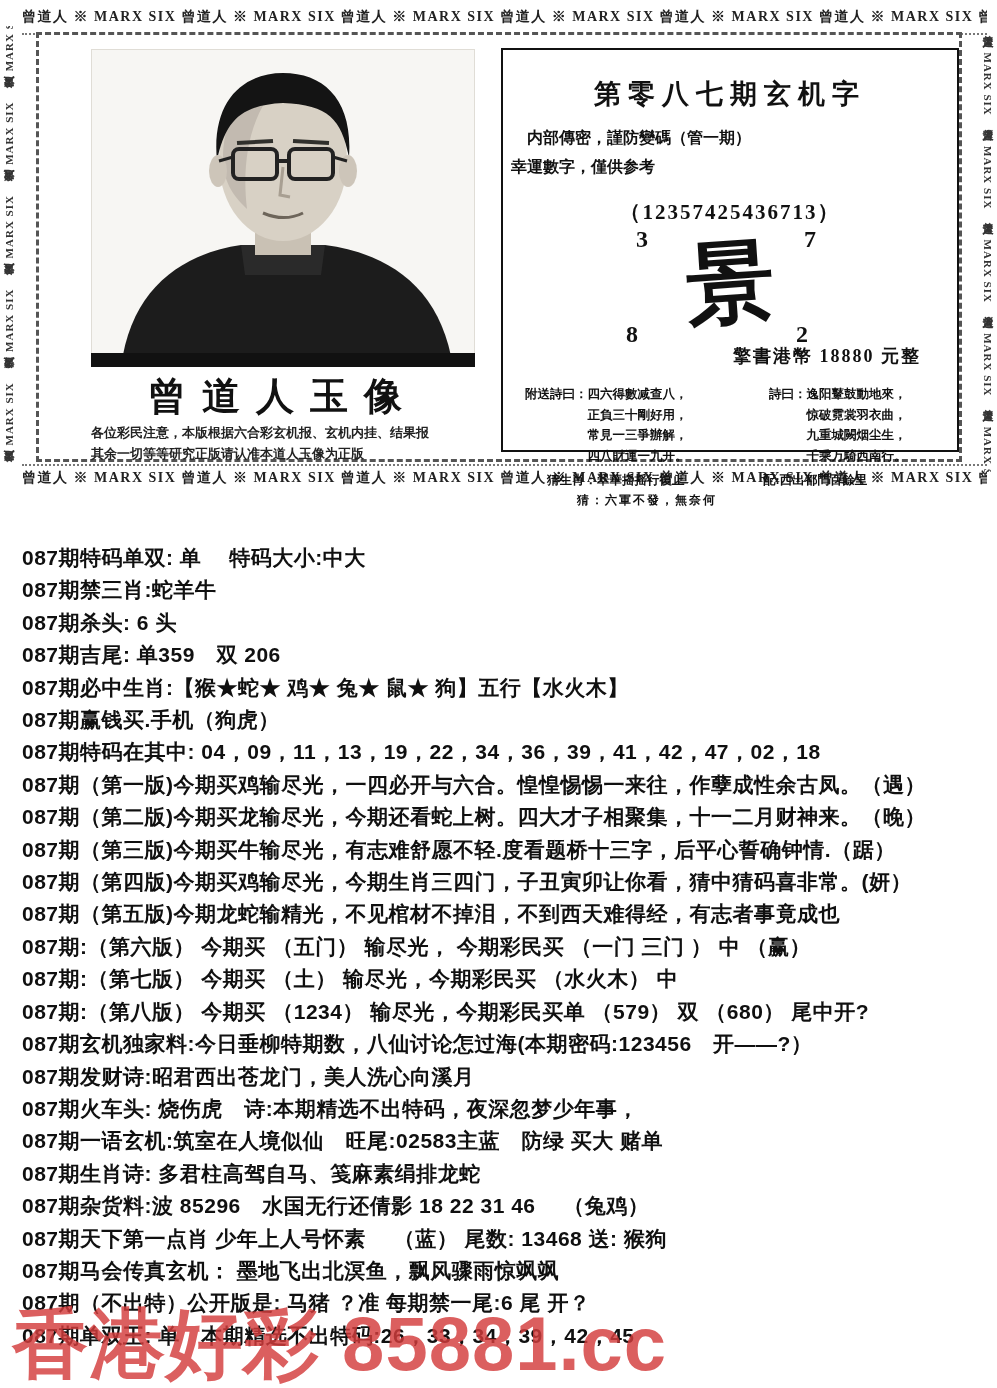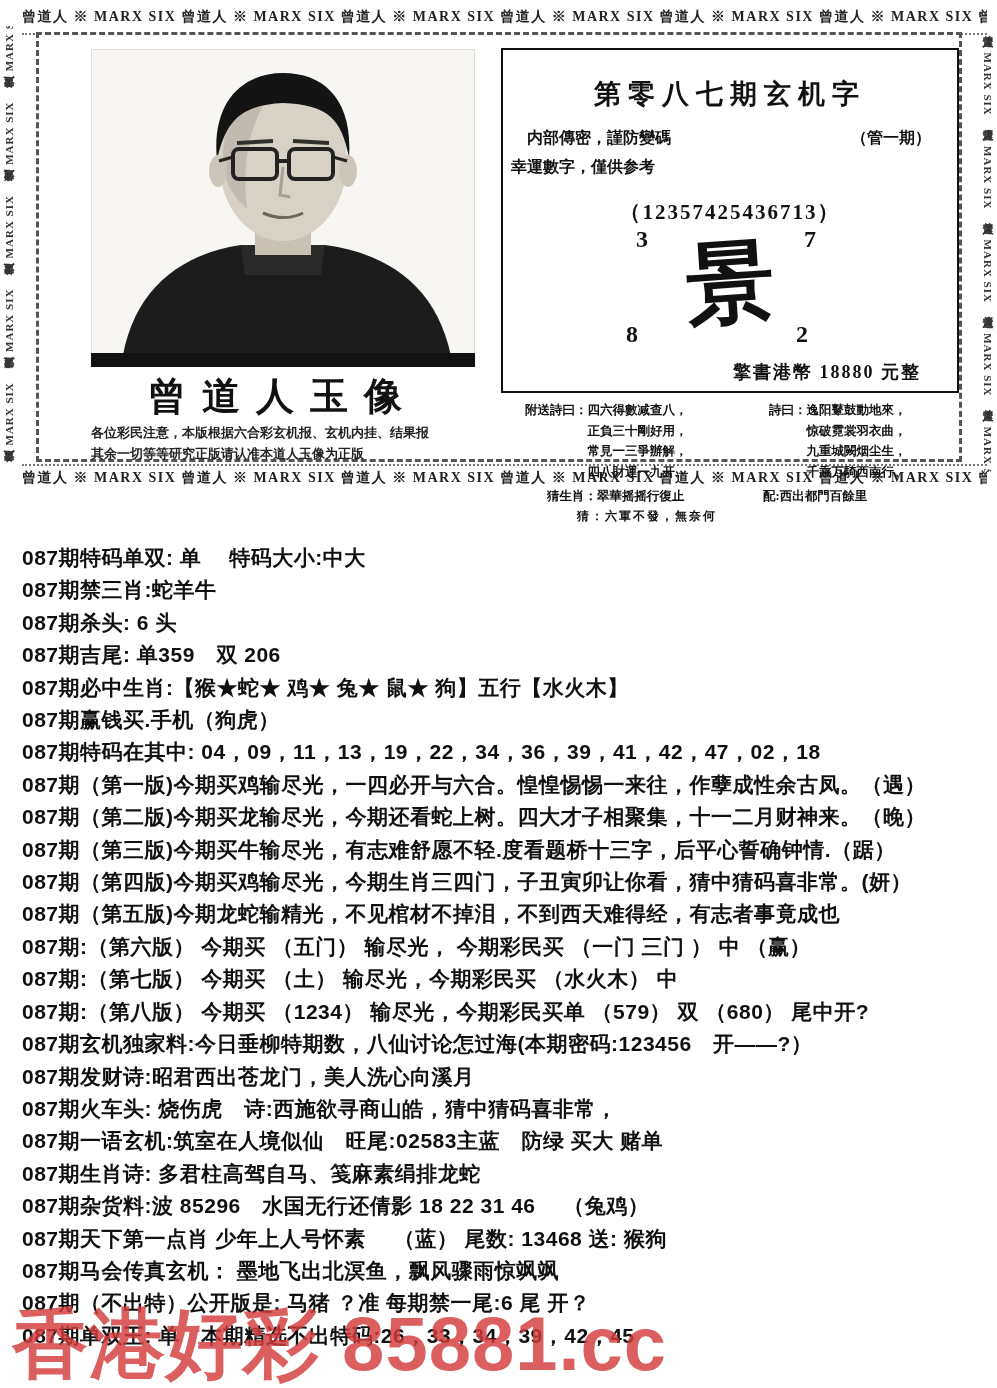"第零八七期玄机字" .mystery-box { height: 345px -> 404px }
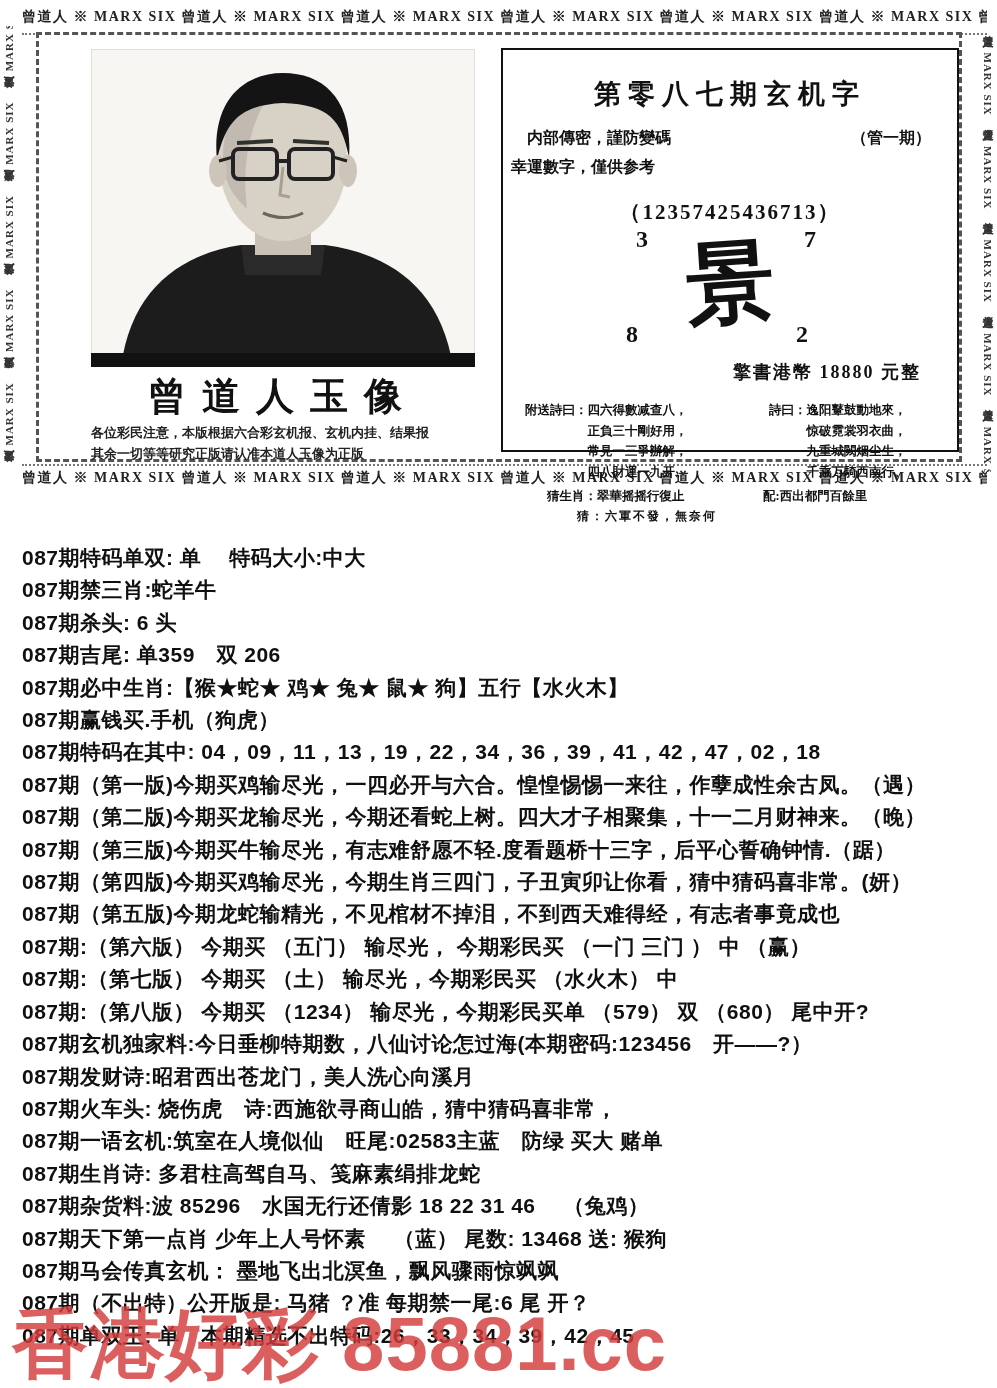"内部傳密，謹防變碼" .m-row1 { justify-content: space-between -> flex-start }
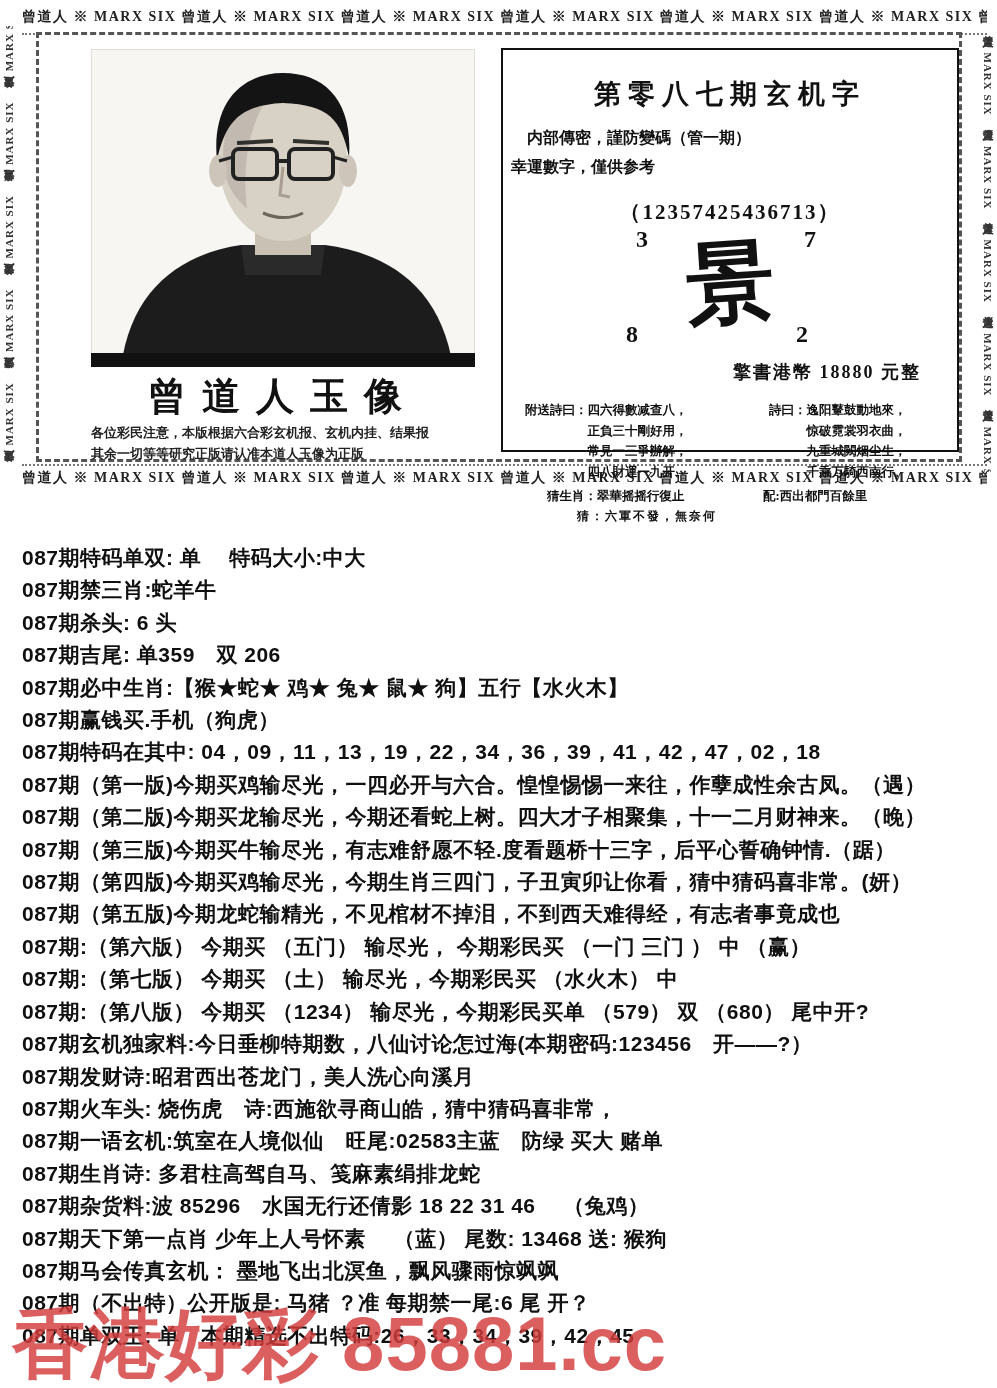"擎書港幣 18880 元整" .m-price { margin-top: 16px -> none }
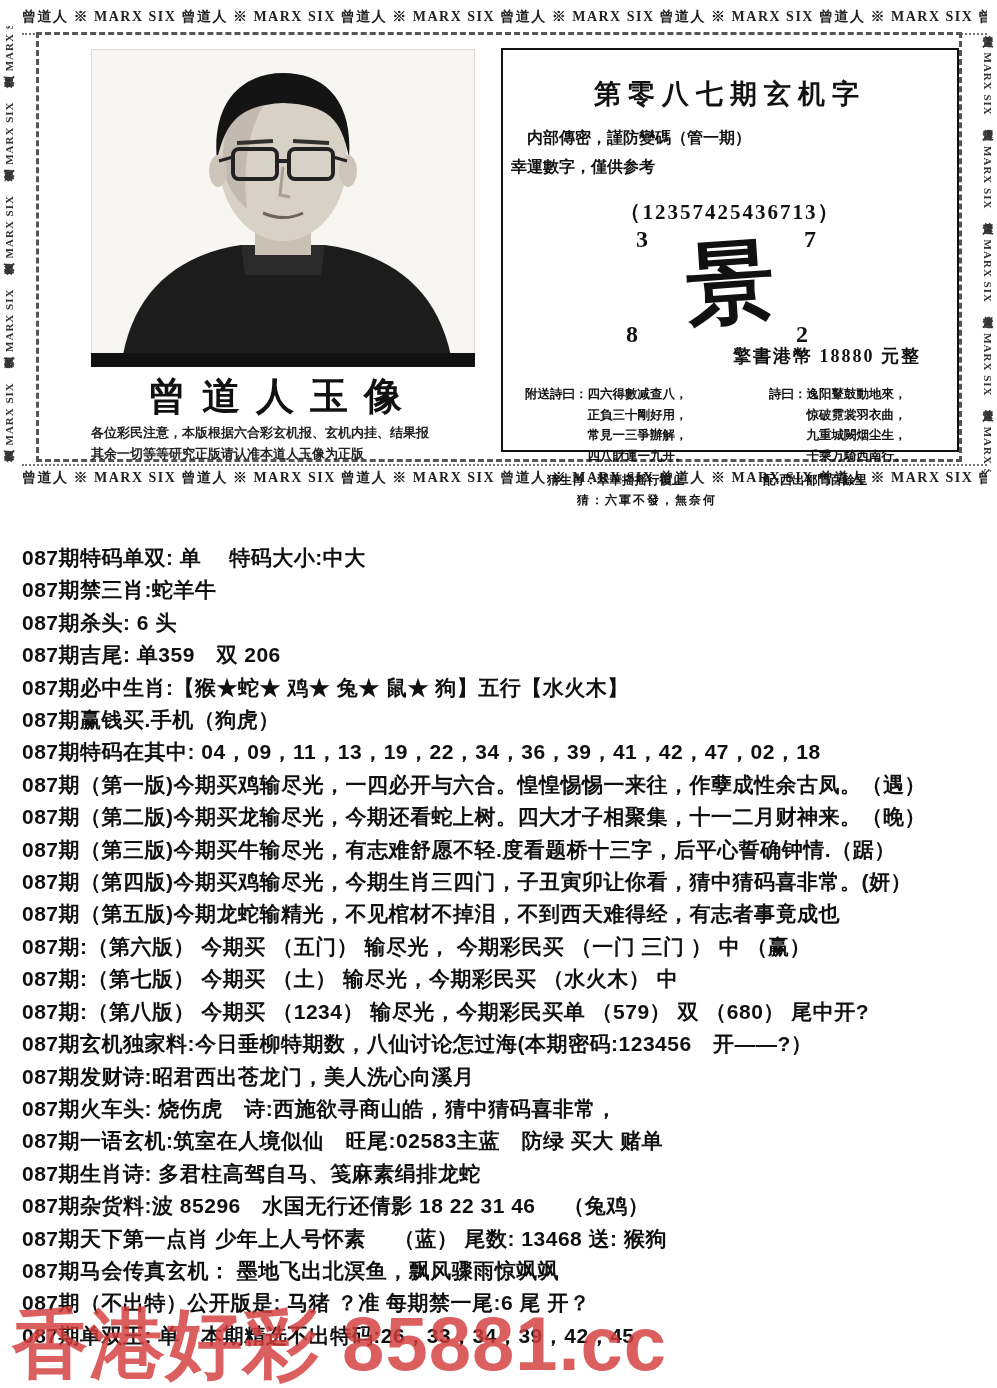"087期火车头: 烧伤虎 诗:西施欲寻商山皓，猜中猜码喜非常，" div.body-line { text: :西施欲寻商山皓，猜中猜码喜非常 -> :本期精选不出特码，夜深忽梦少年事 }
